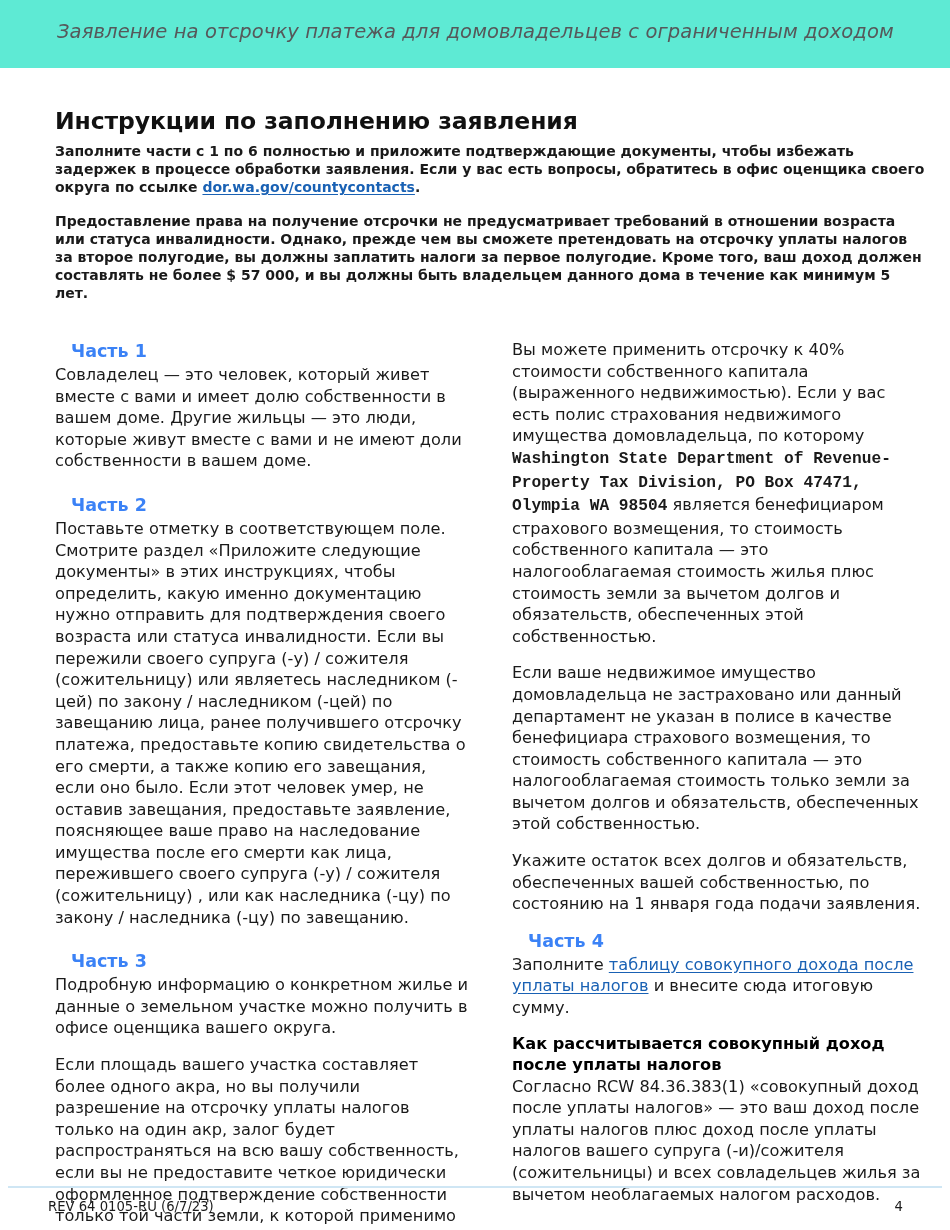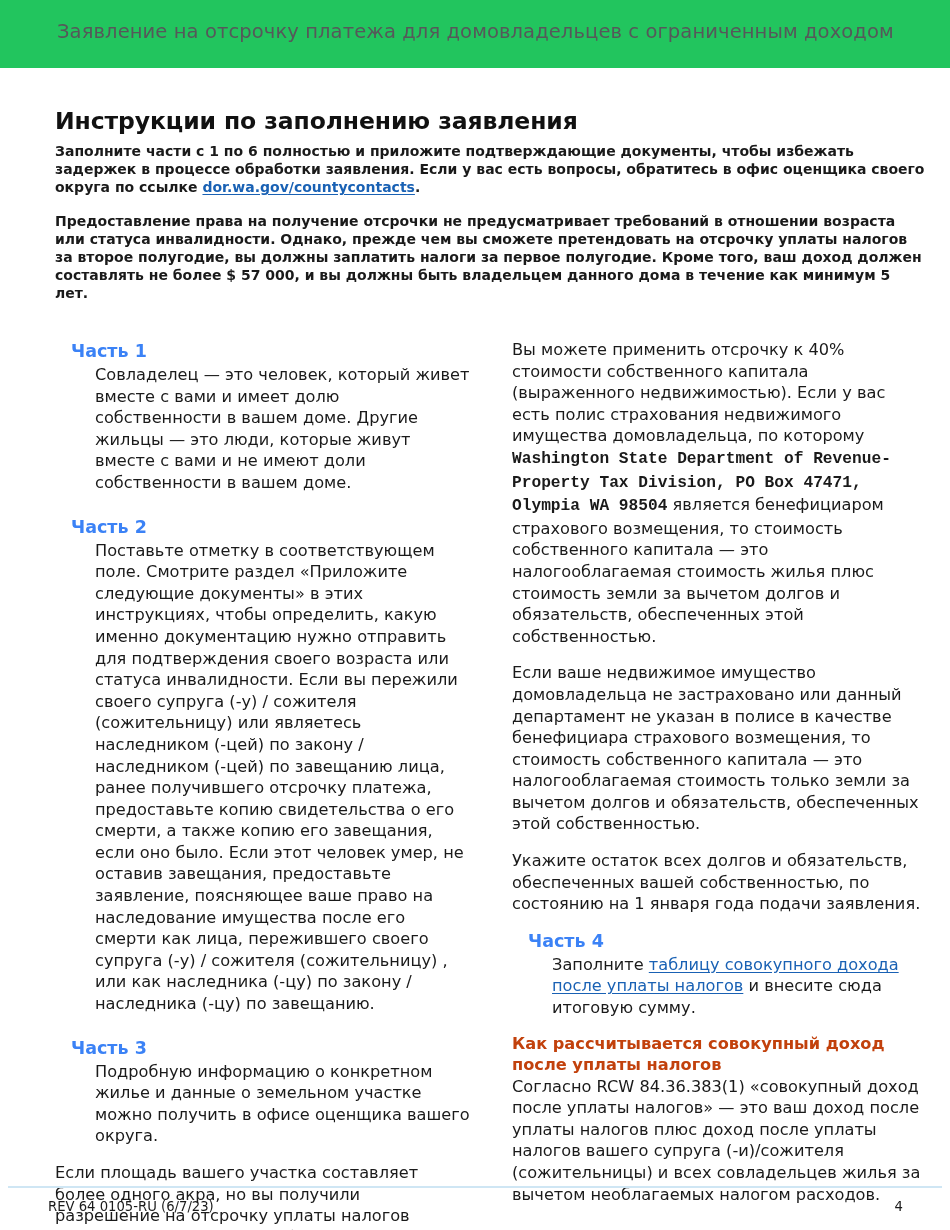"Заявление на отсрочку платежа для" .header-band { background: #22c55e -> #5eead4; font-style: none -> italic }
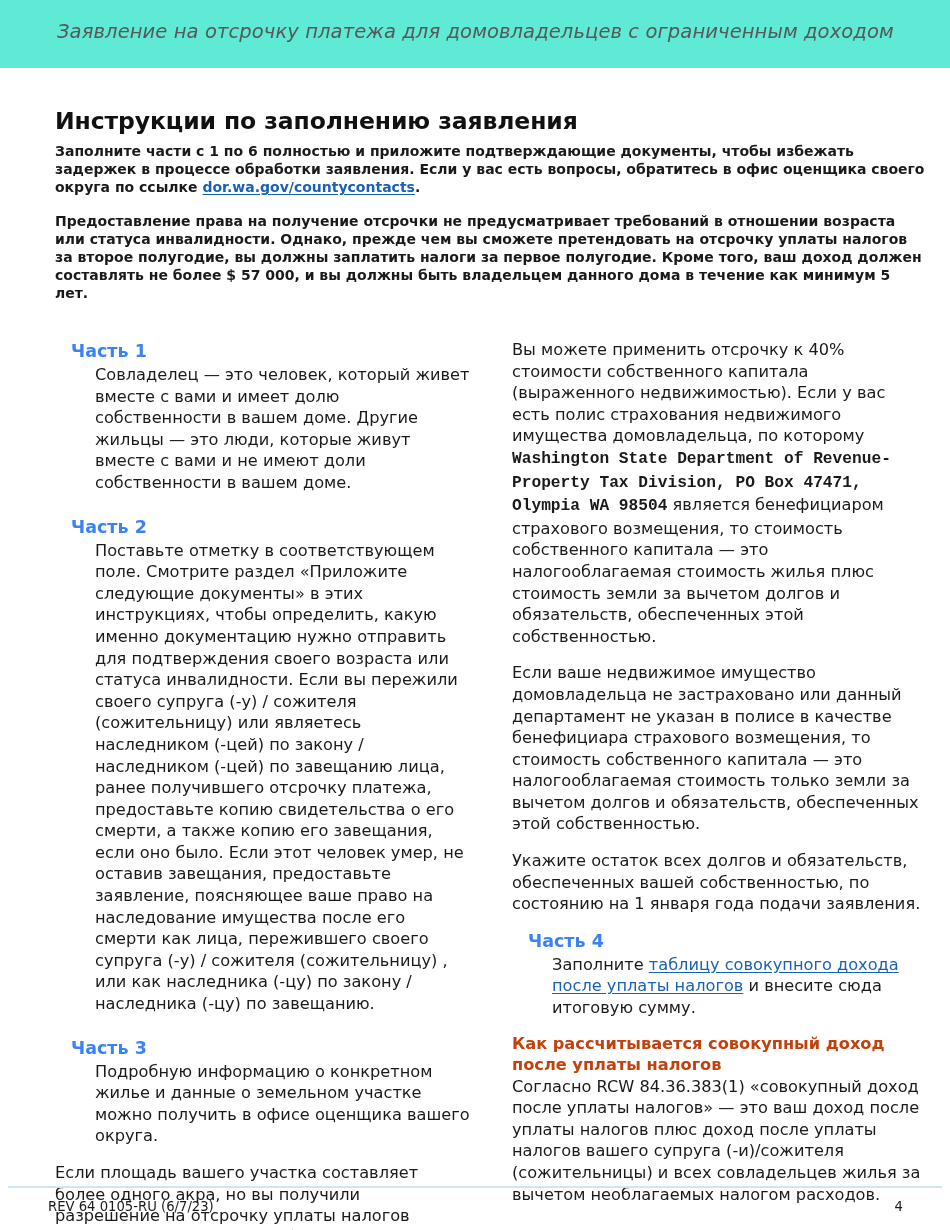"Совладелец — это человек, который" .col h2 + p { margin-left: 40px -> none }
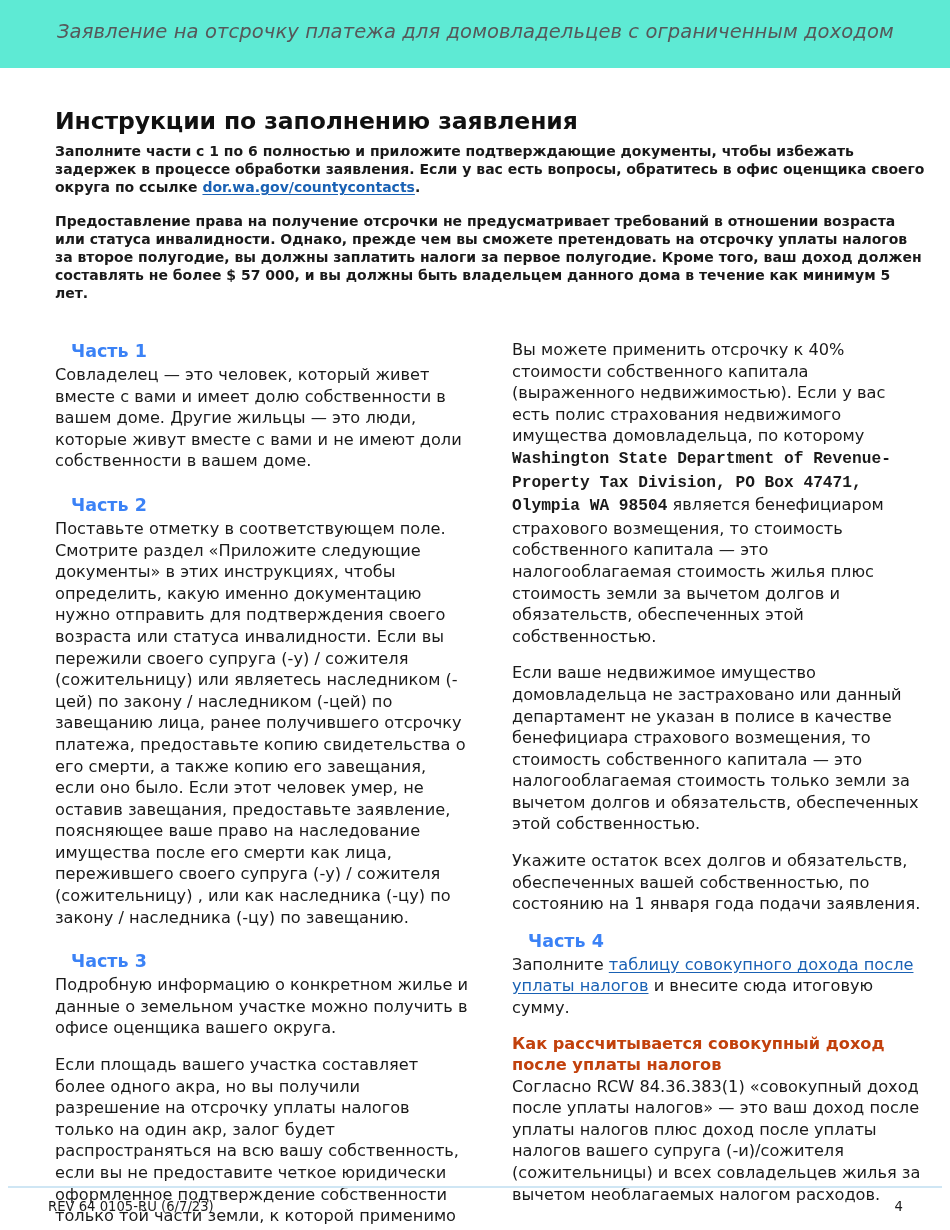"Как рассчитывается совокупный доход" .col h3 { color: #c2410c -> #000000 }
